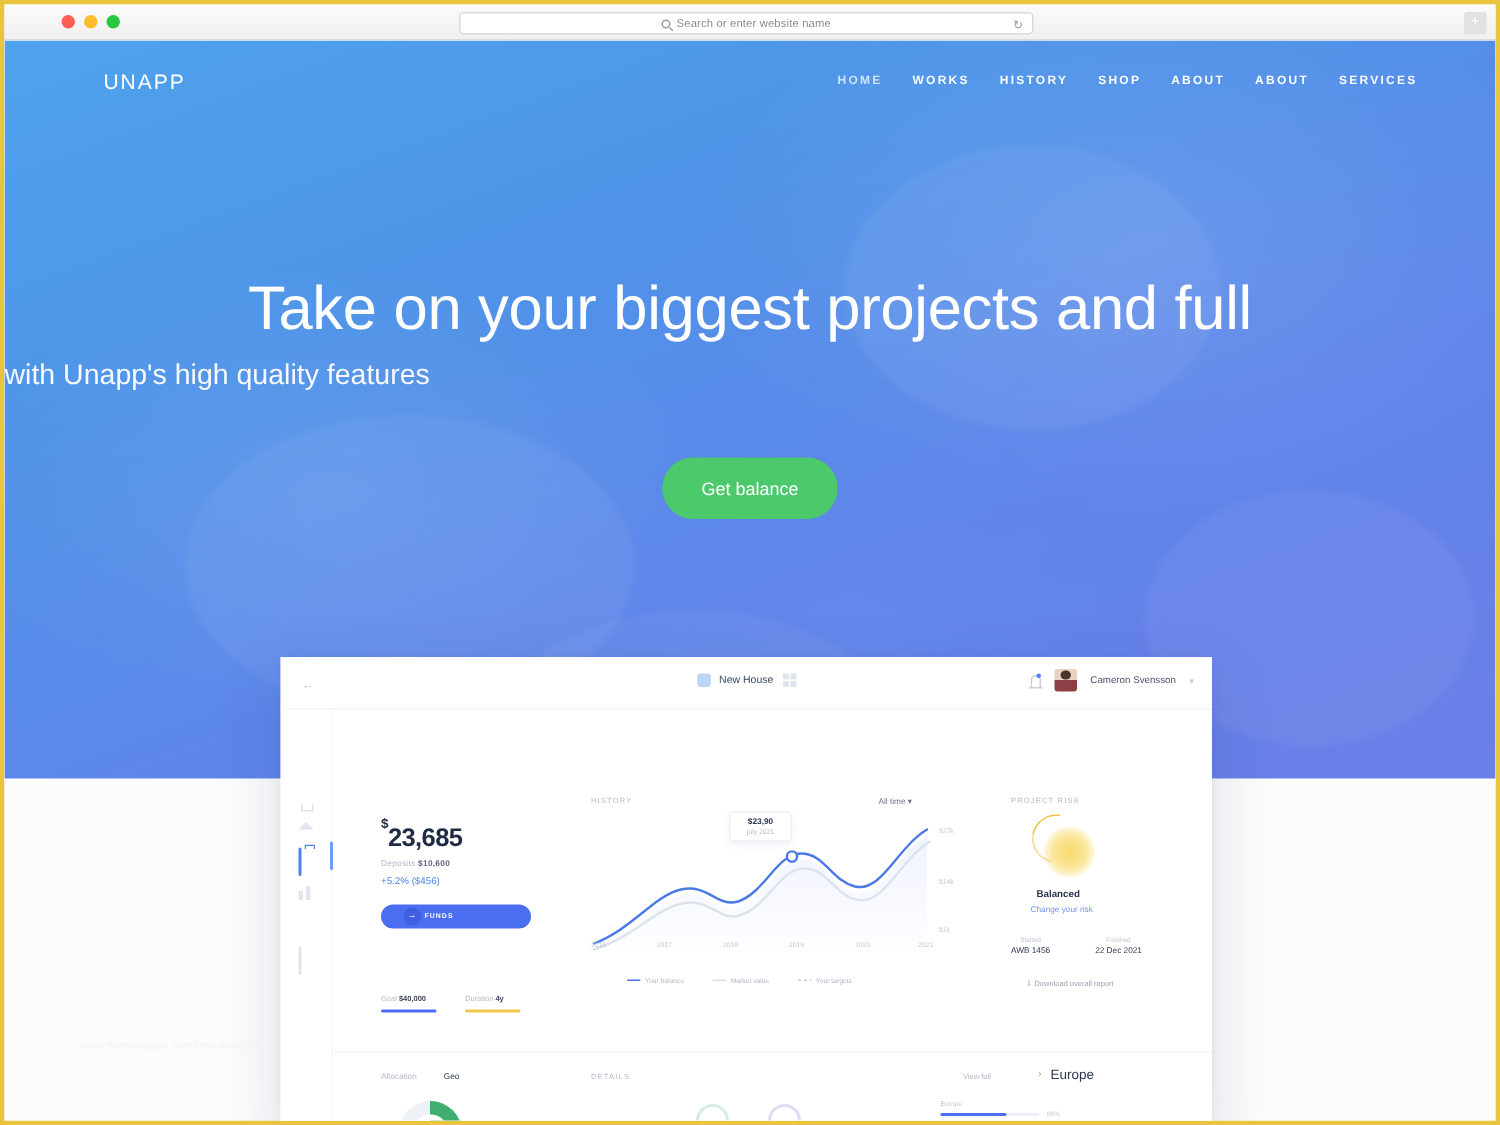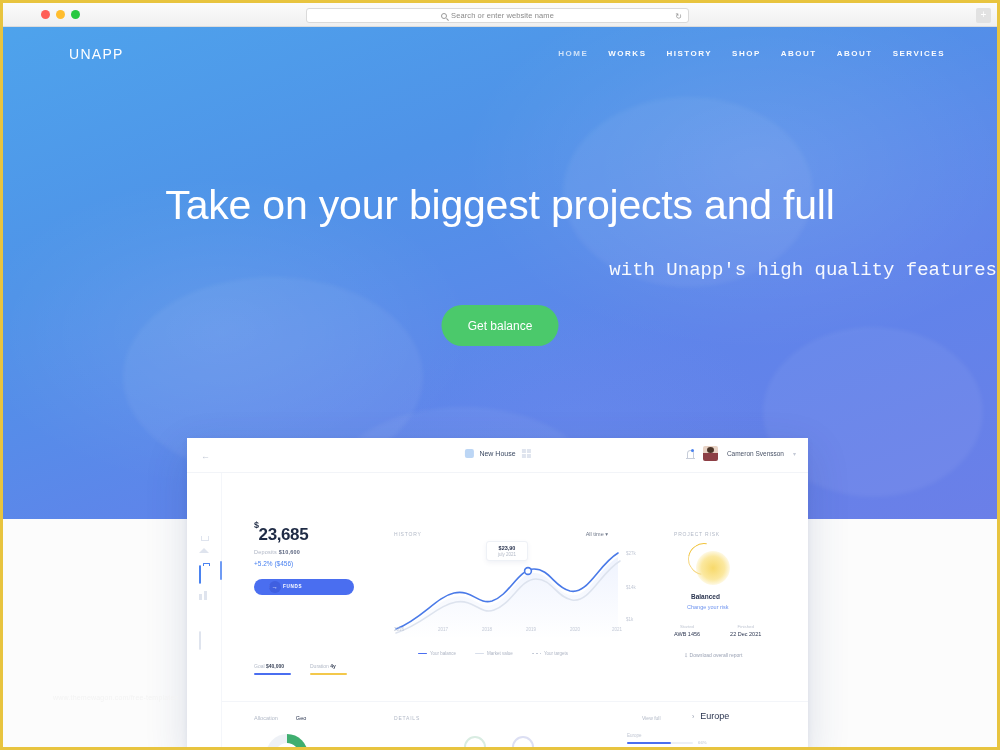"with Unapp's high quality features" #hero-sub { font-family: Liberation Mono, monospace -> none; text-align: right -> left; top: 232px -> 213px }
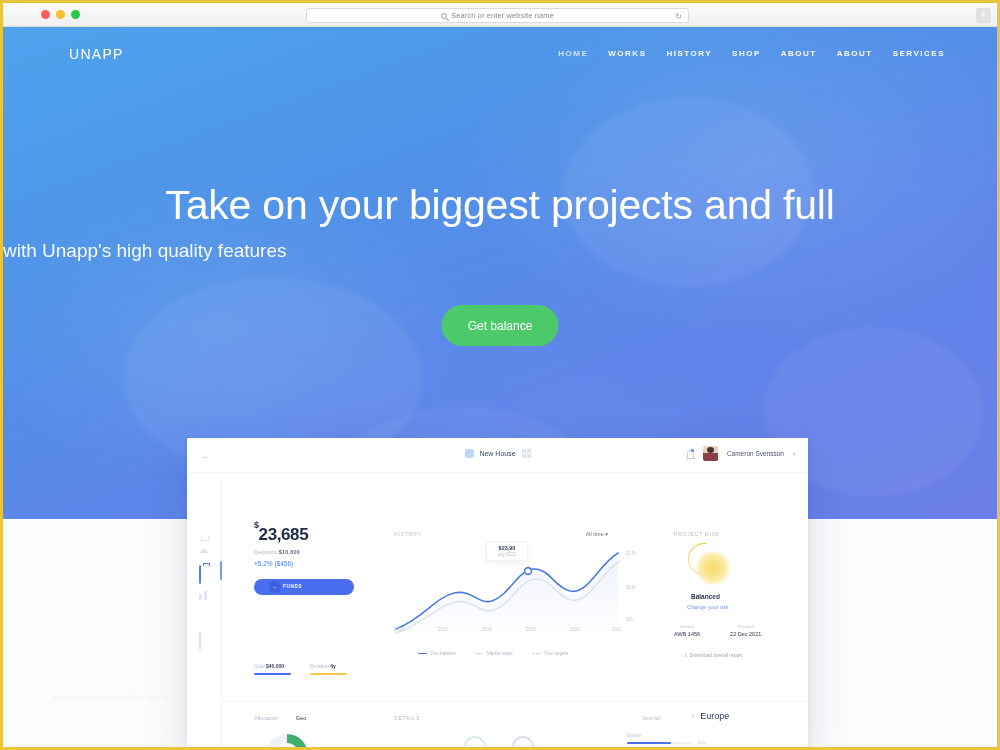"$23,685" #stat-col { top: 52px -> 76px }
